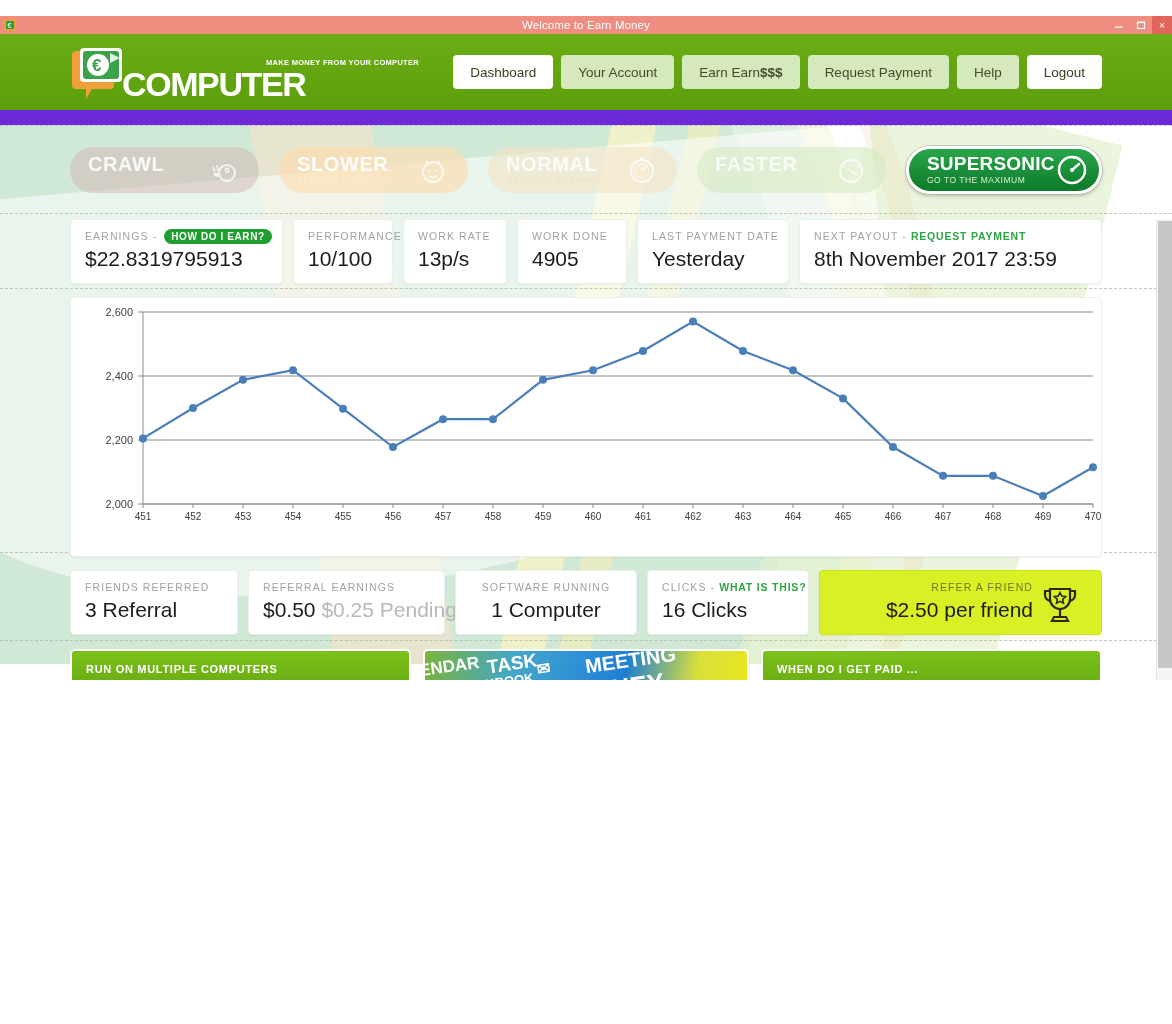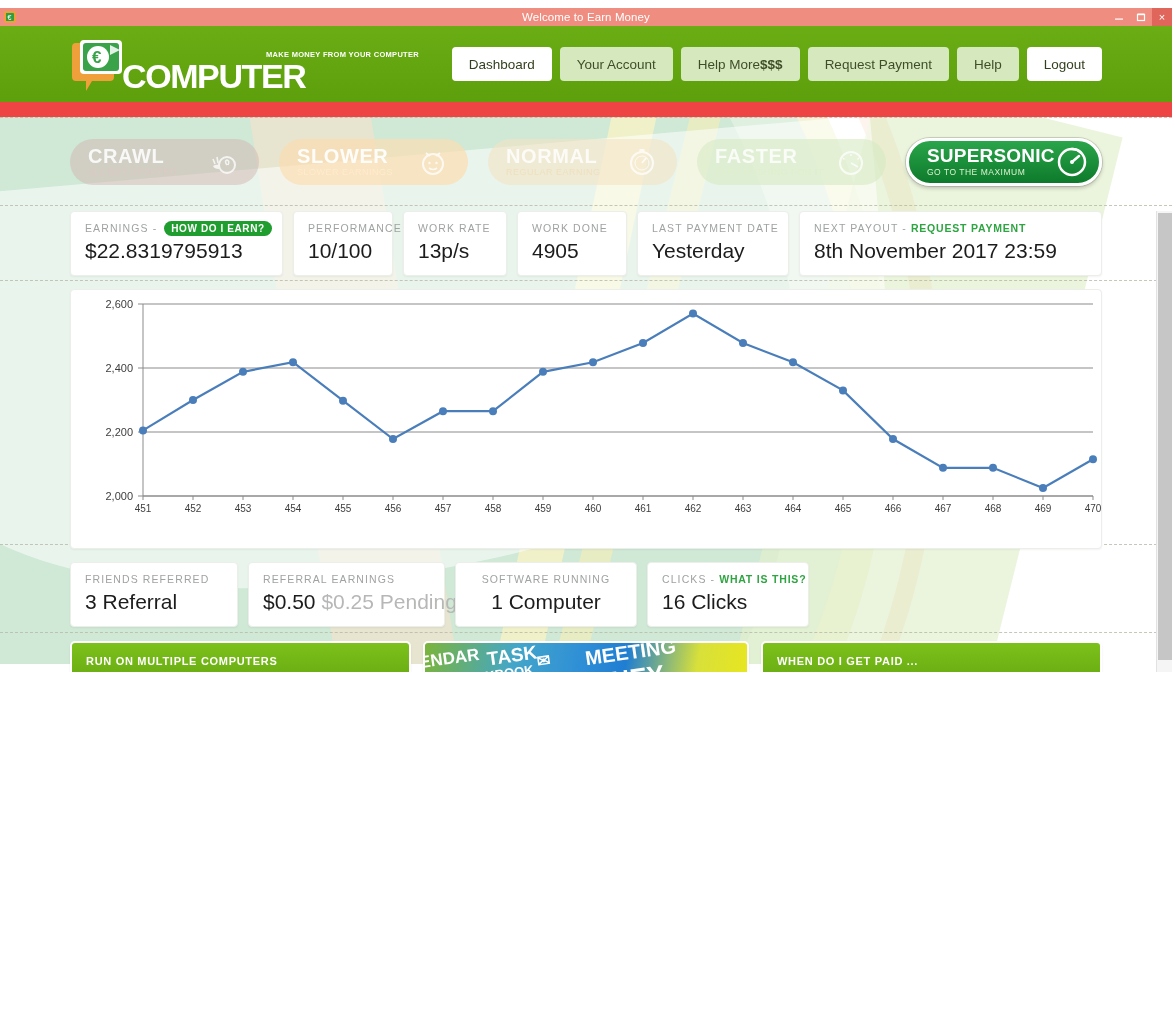"Welcome to Earn Money" #app-window { background: #ef4444 -> #6d28d9; top: 8px -> 16px }
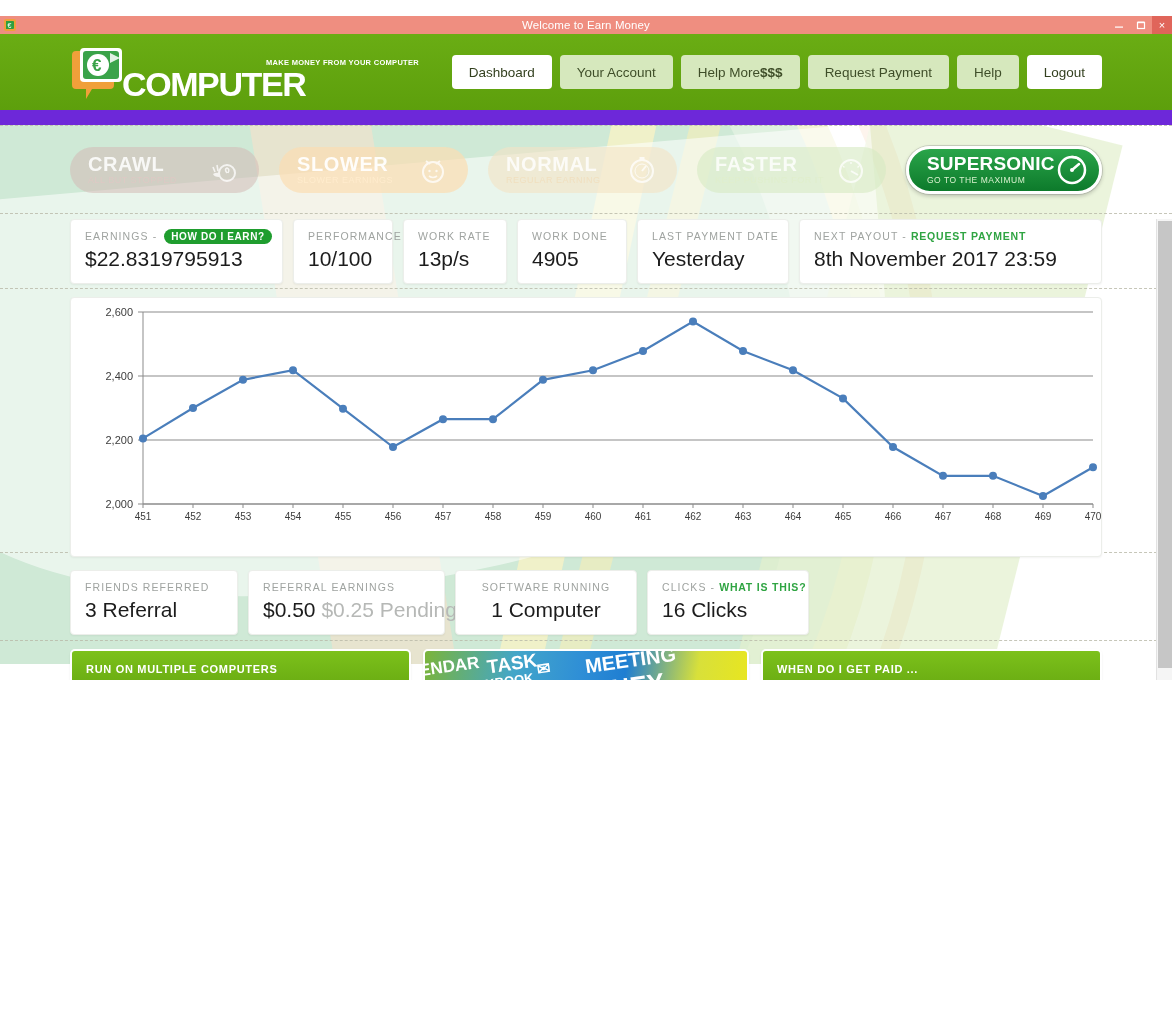"Help More" span { text: Help More -> Earn Earn }
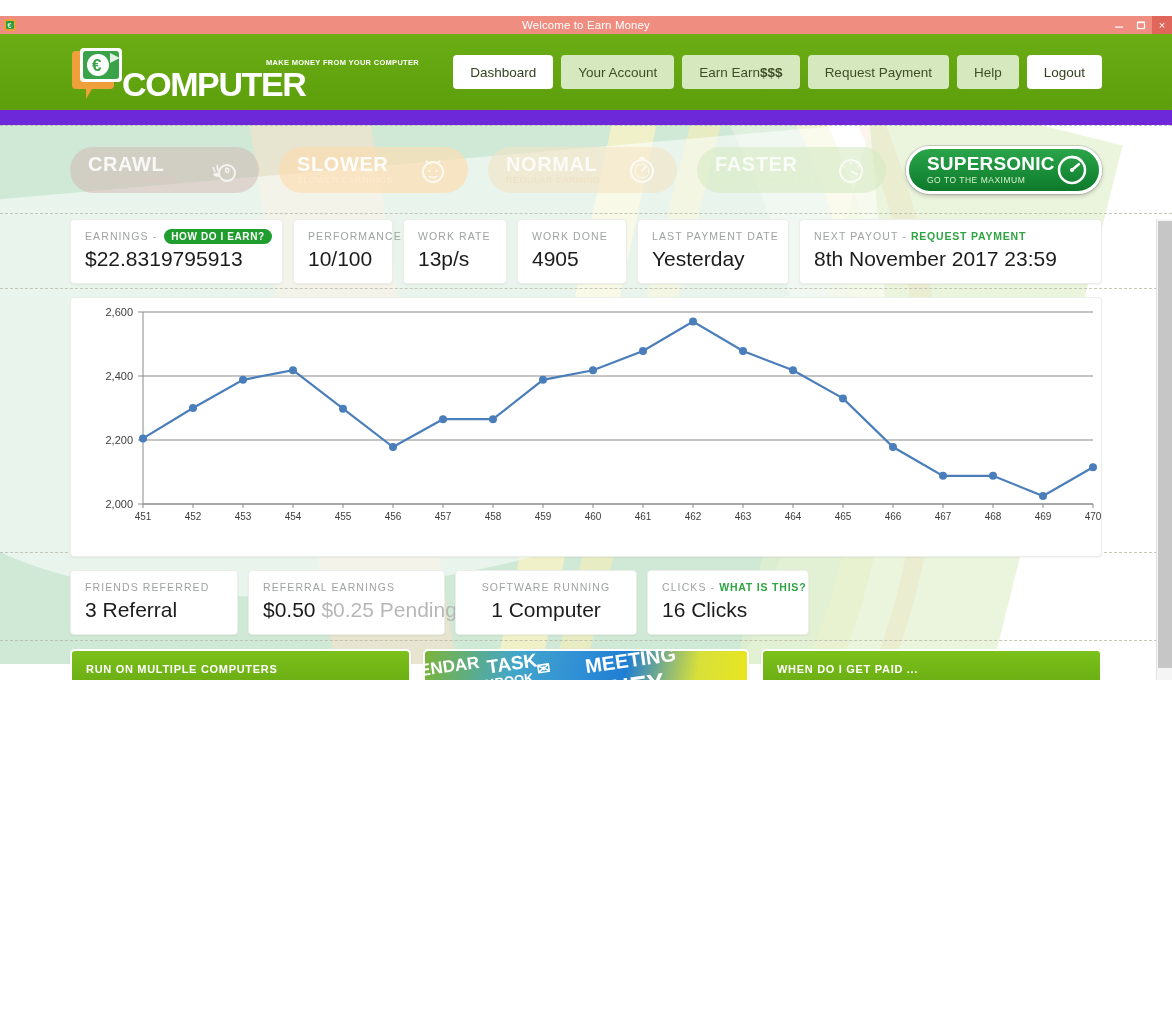"REFER A FRIEND" div { html: none -> <div> <div>REFER A FRIEND</div> <div>$2.50 per friend</div> <div> <svg> <path></path> <path></path> <path></path> <path></path> <path></path> <path></path> </svg> </div> </div> }
